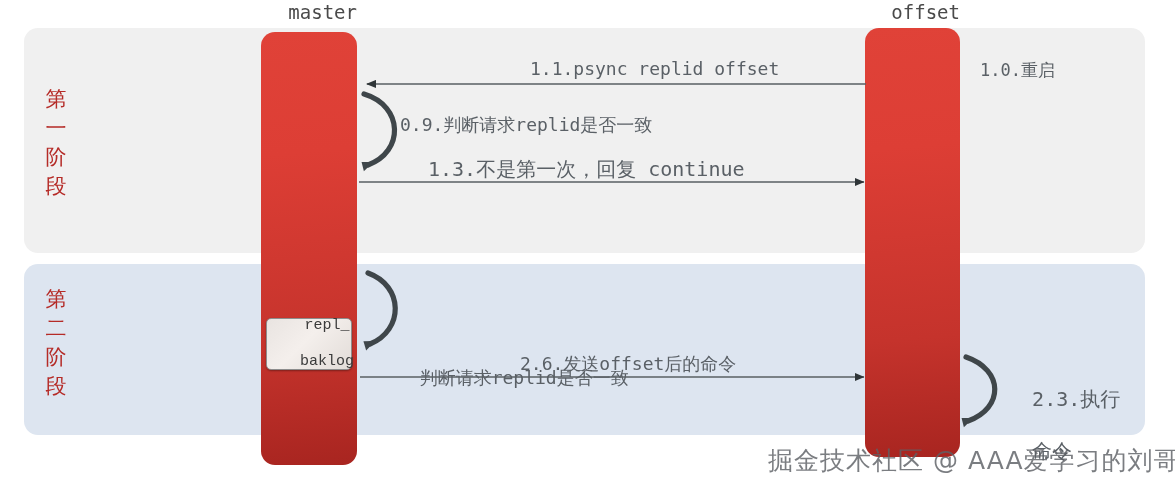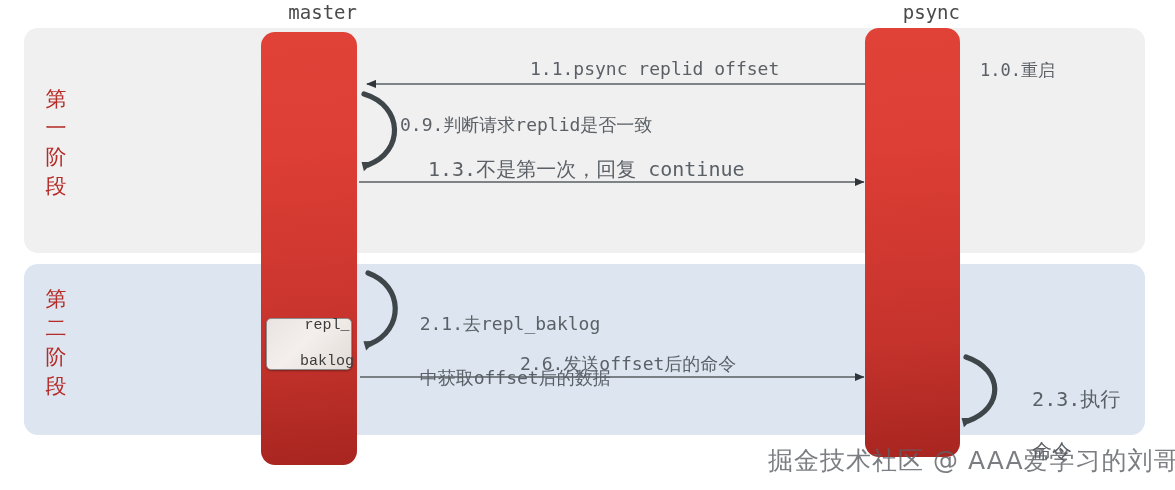"psync" div.lifeline-title { text: psync -> offset }
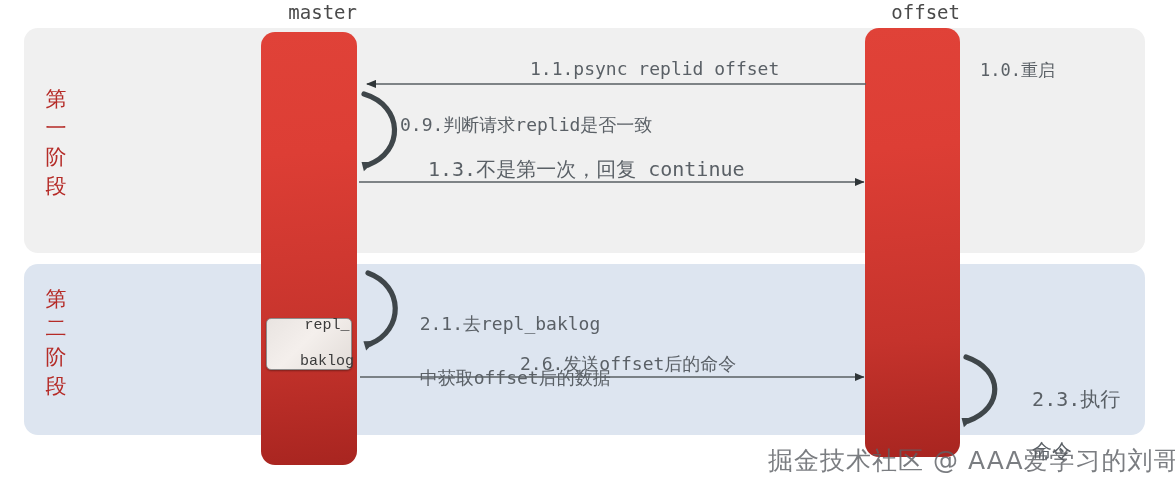"2.1.去repl_baklog" span { html: <span>2.1.去repl_baklog</span> -> none }
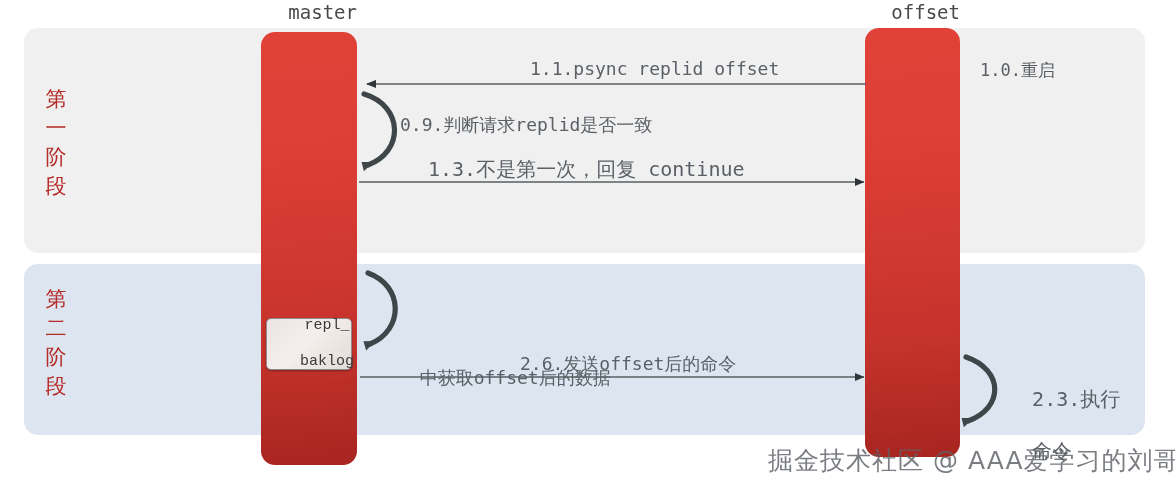"中获取offset后的数据" span { text: 中获取offset后的数据 -> 判断请求replid是否一致 }
